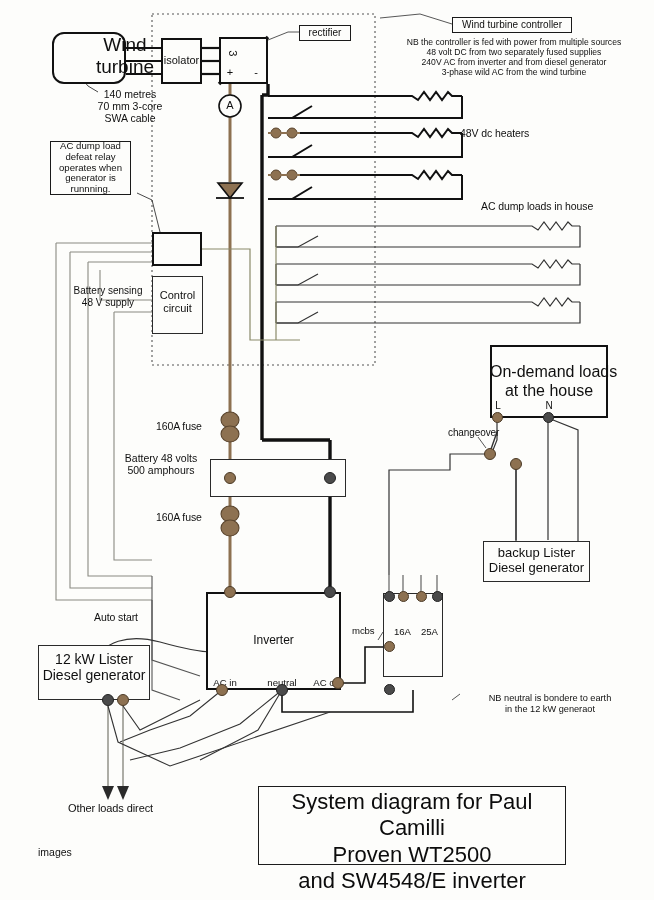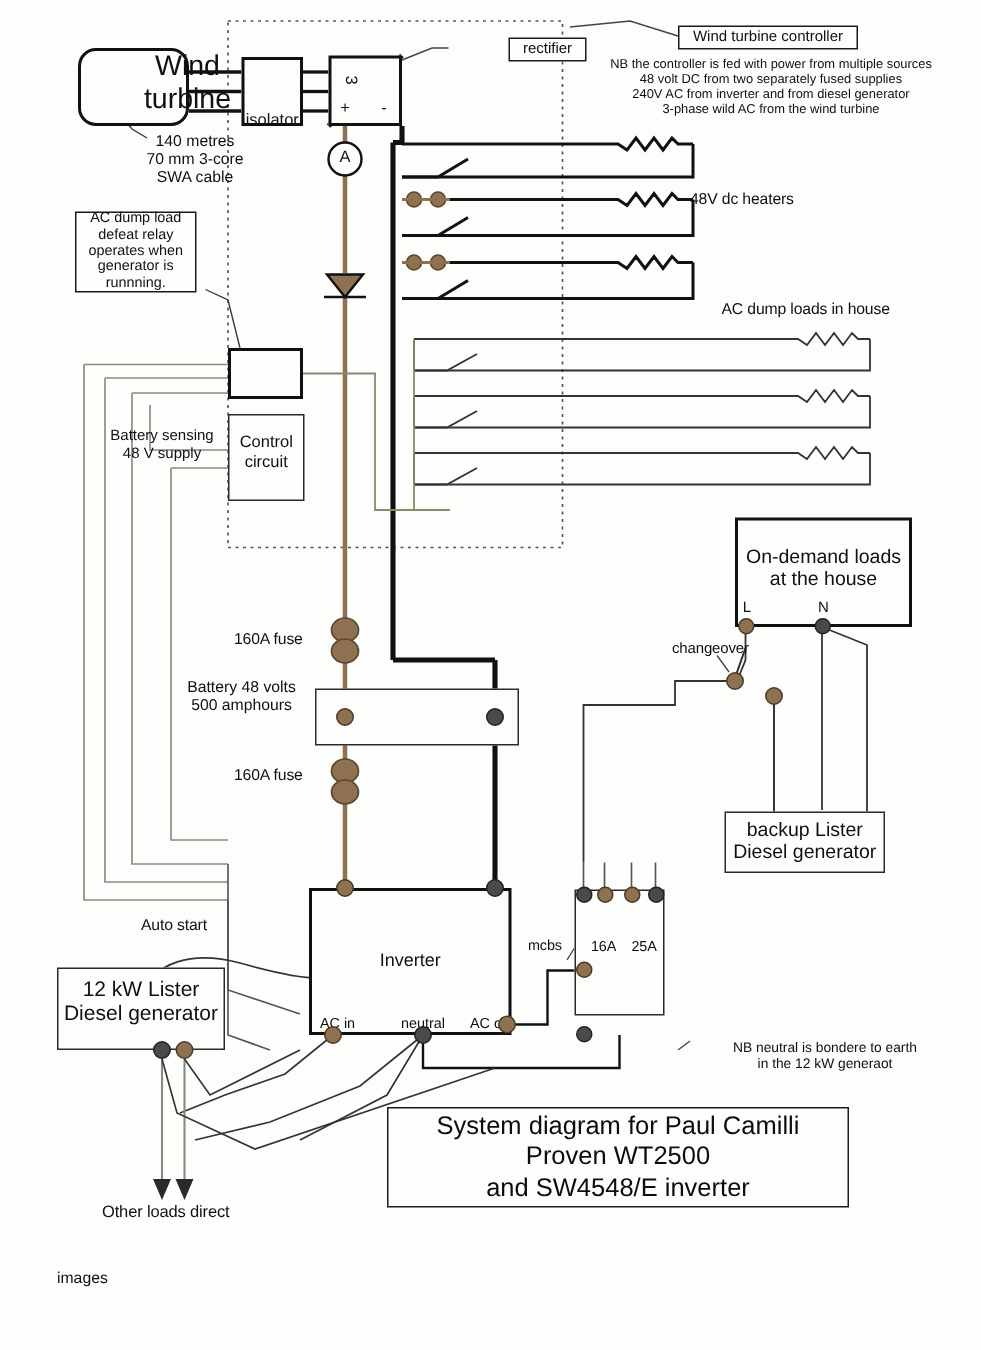"rectifier" div.boxlbl { margin-left: 40px -> none }
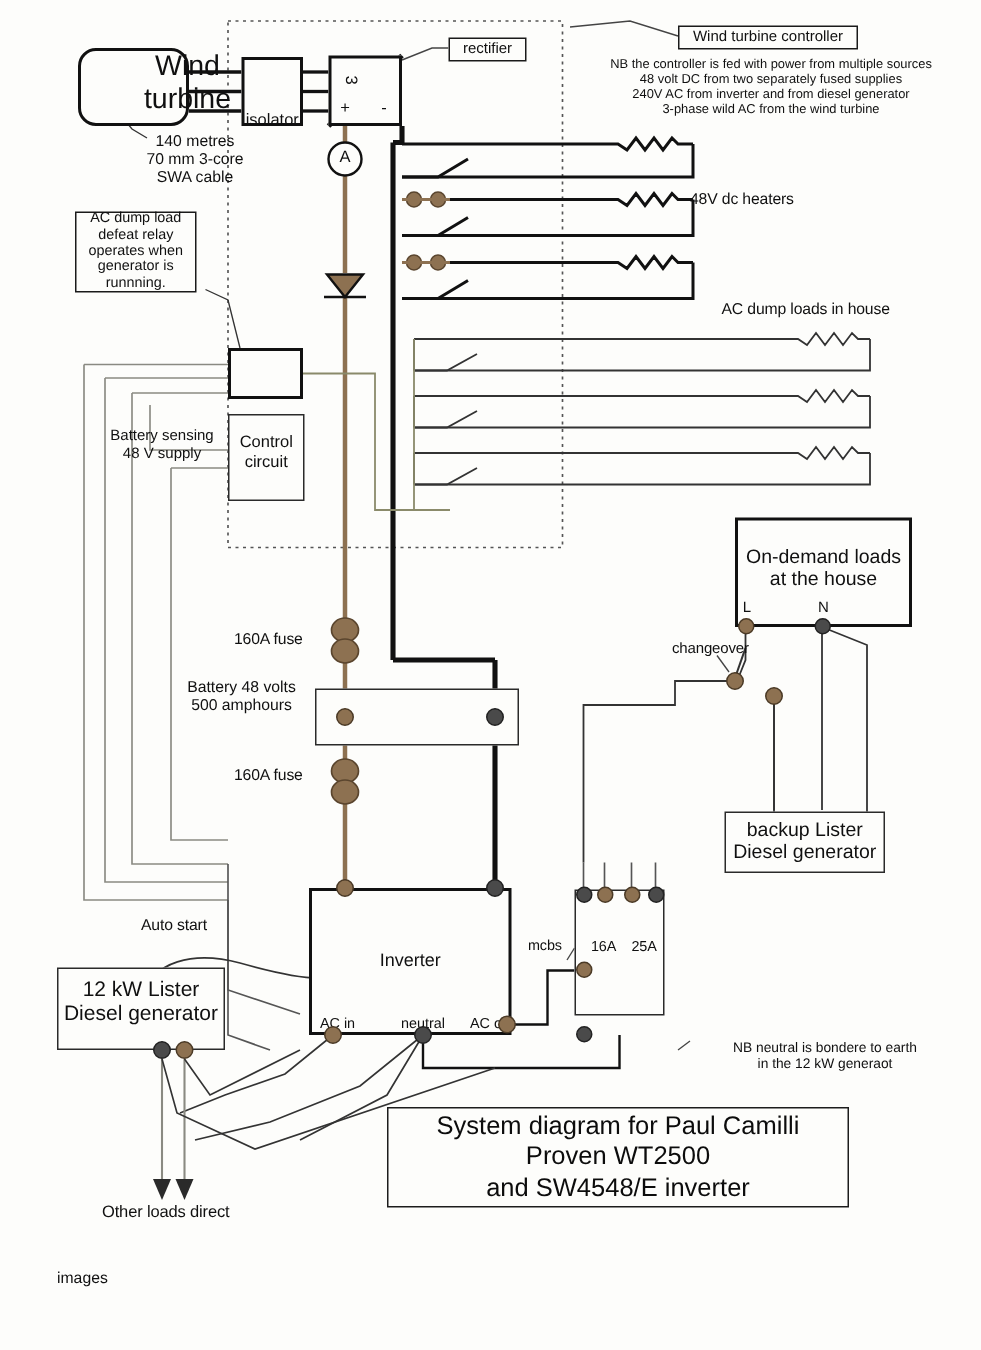"isolator" div.plain { margin-top: 20px -> none }
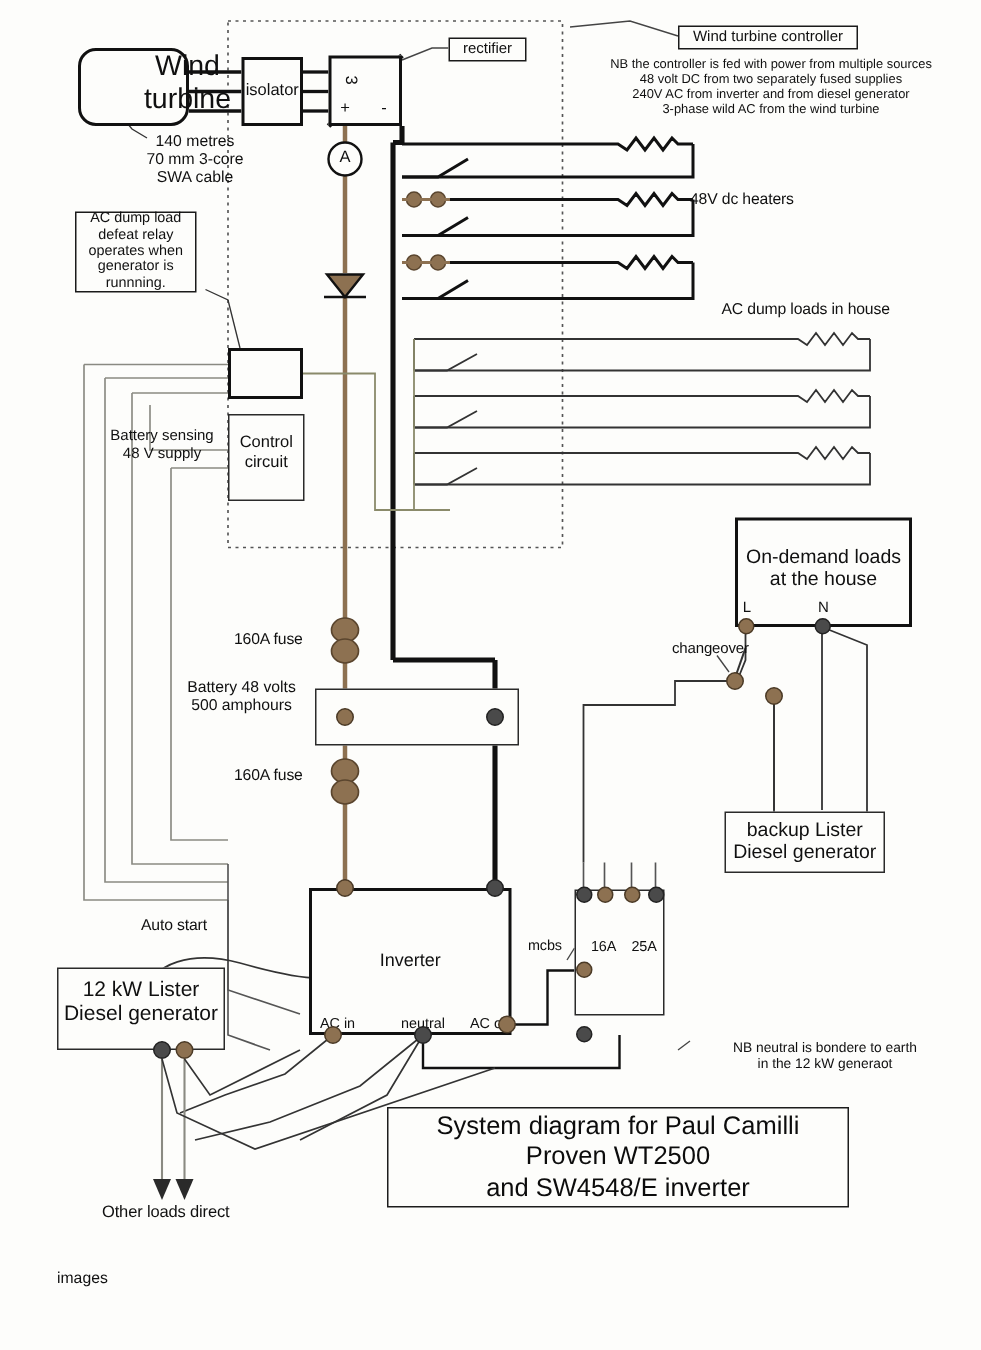"On-demand loads" div.plain { font-size: 13px -> 16px }
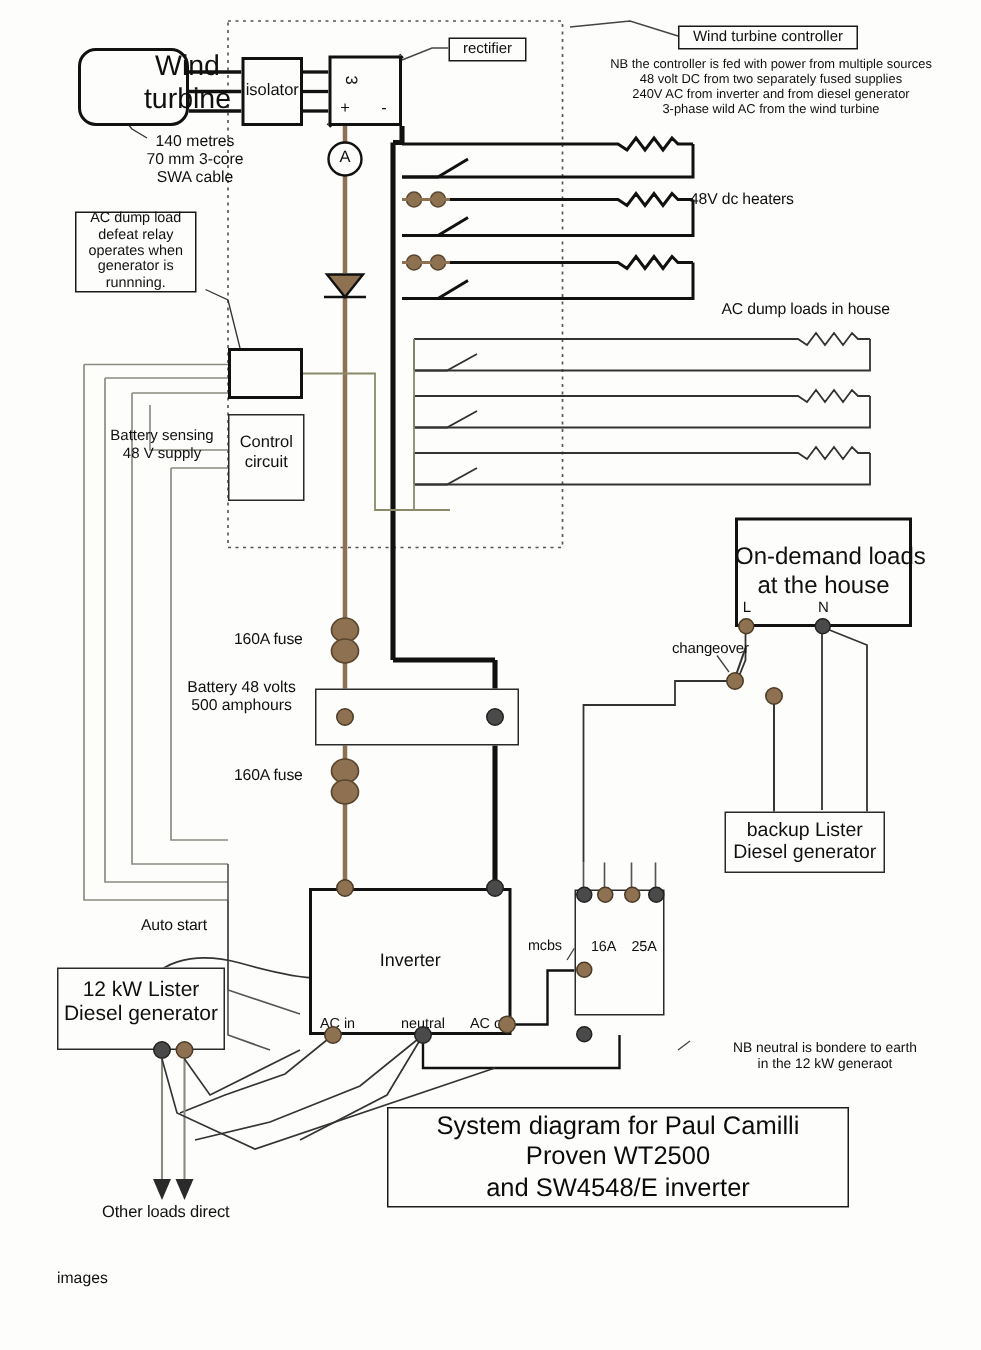"System diagram for Paul Camilli" div.title-block { font-size: 17px -> 22px; height: 67px -> 79px; top: 738px -> 786px }
